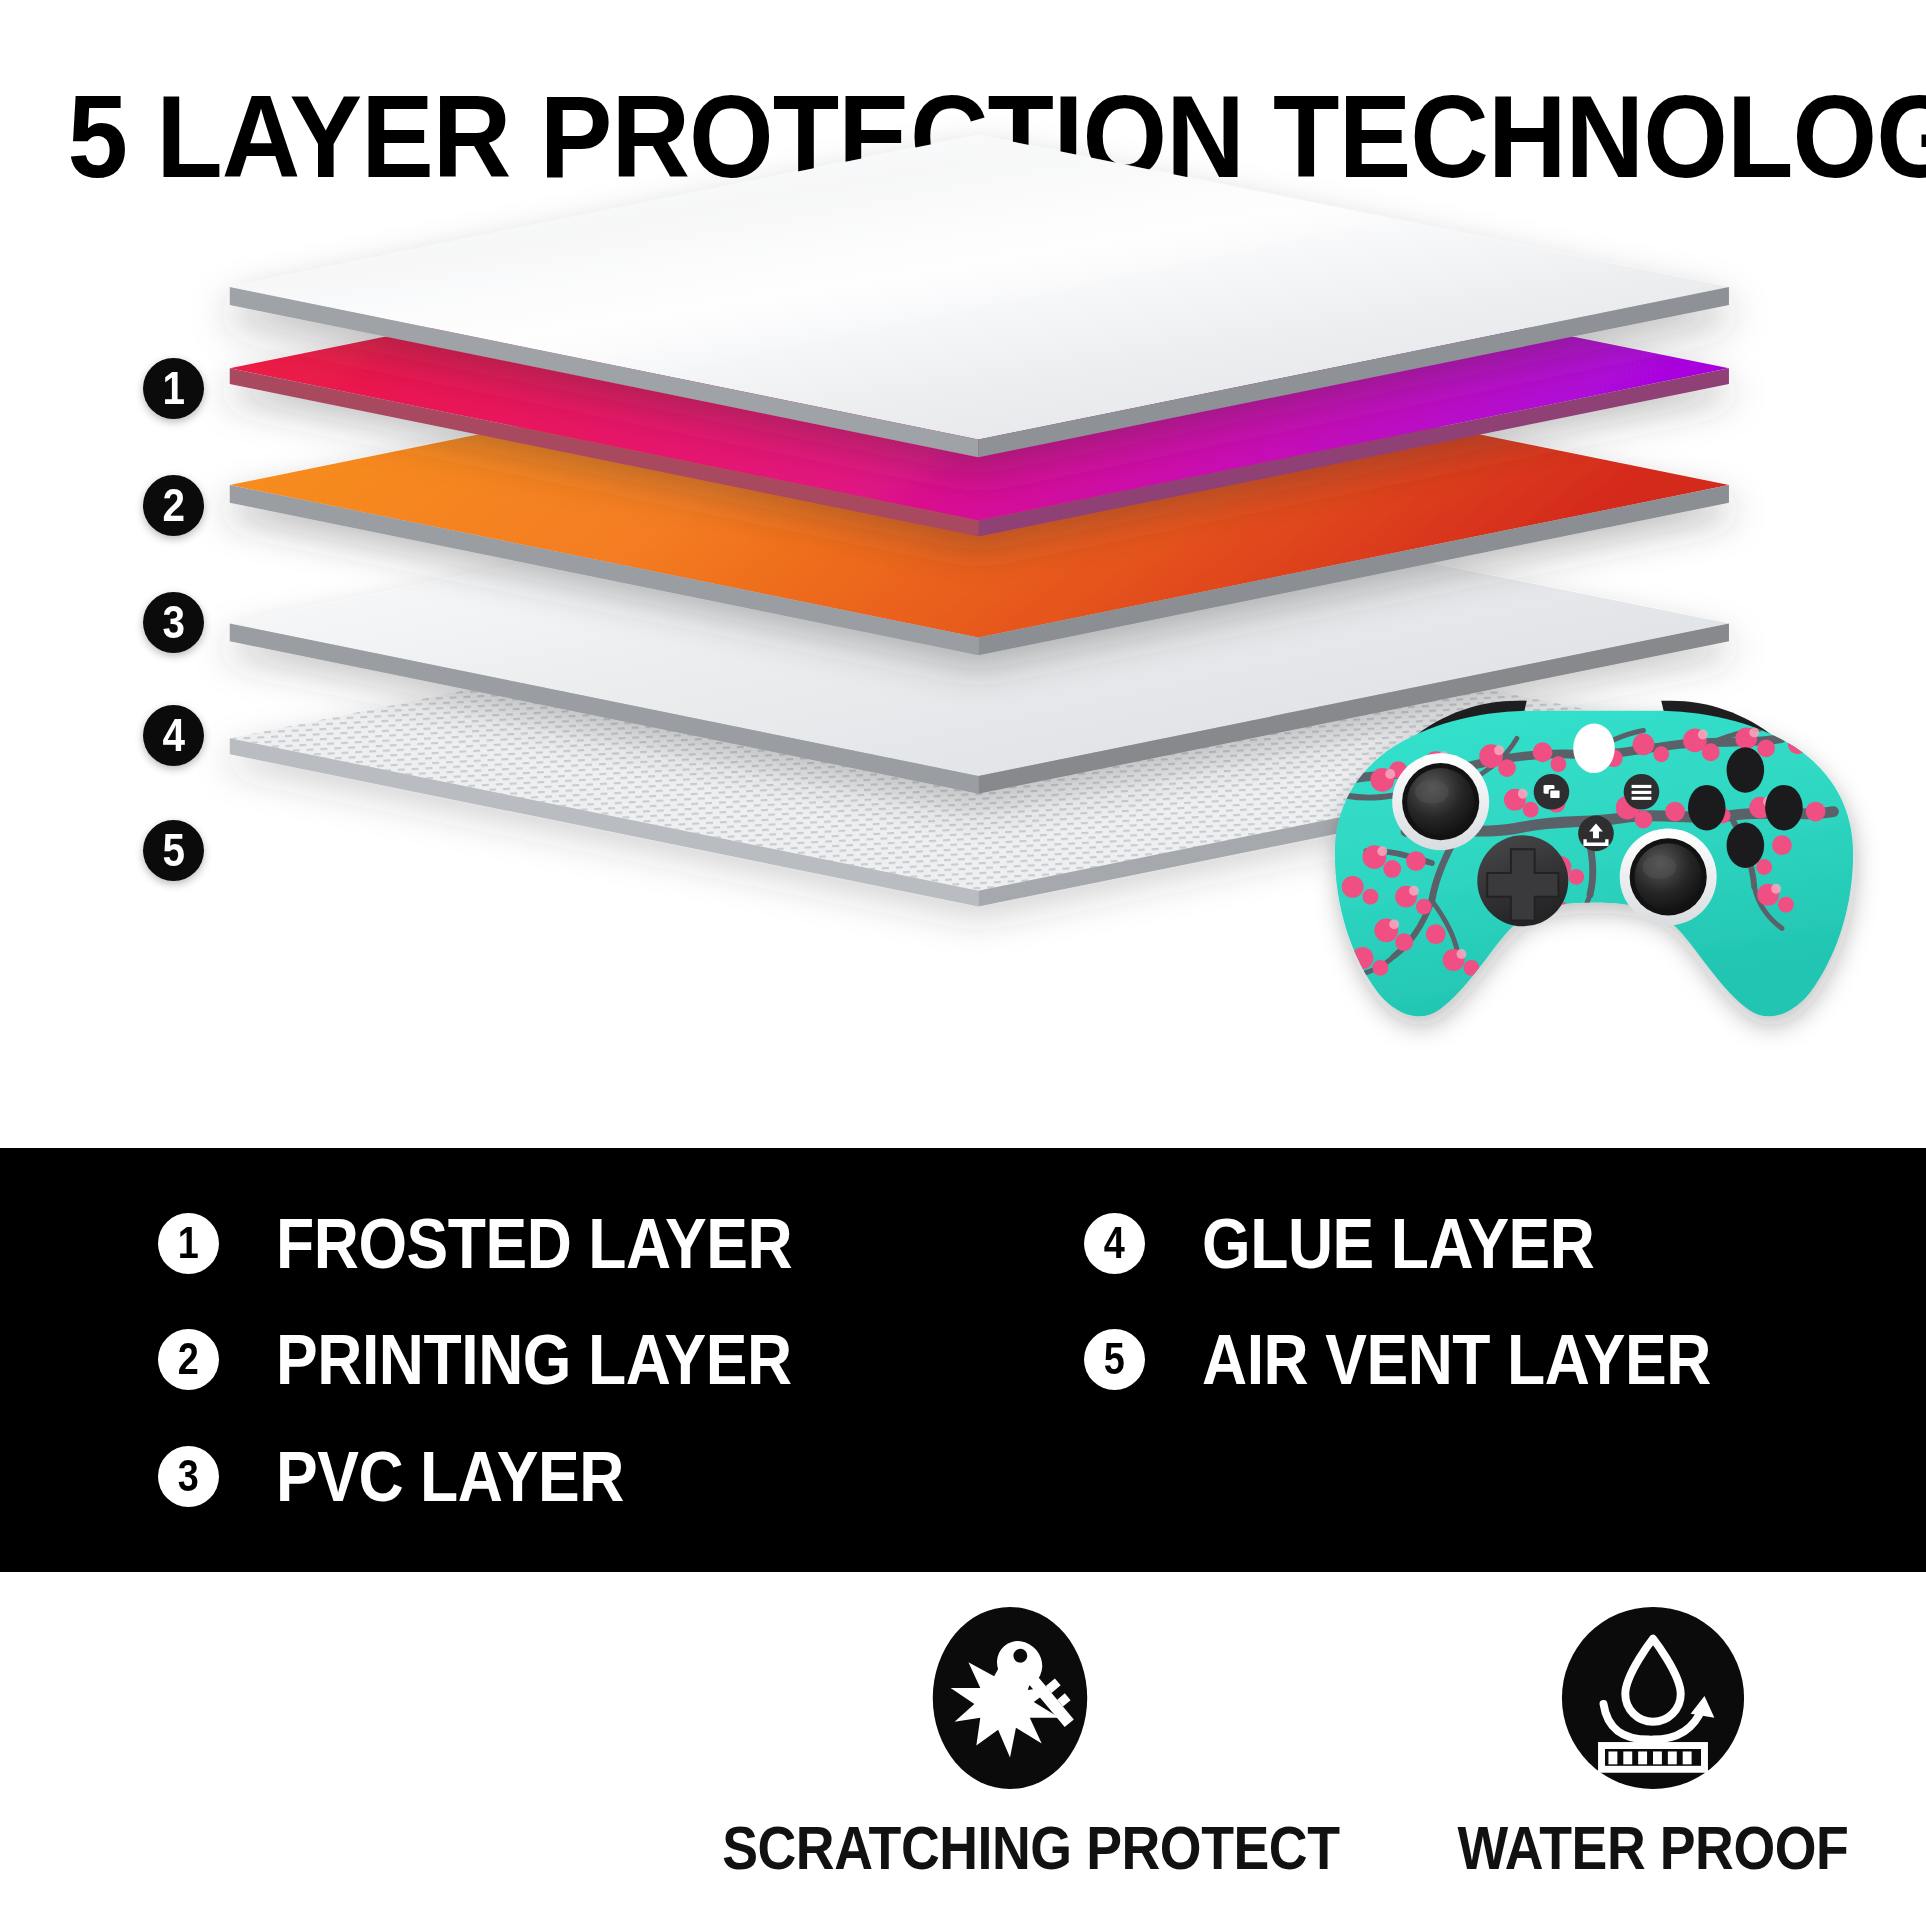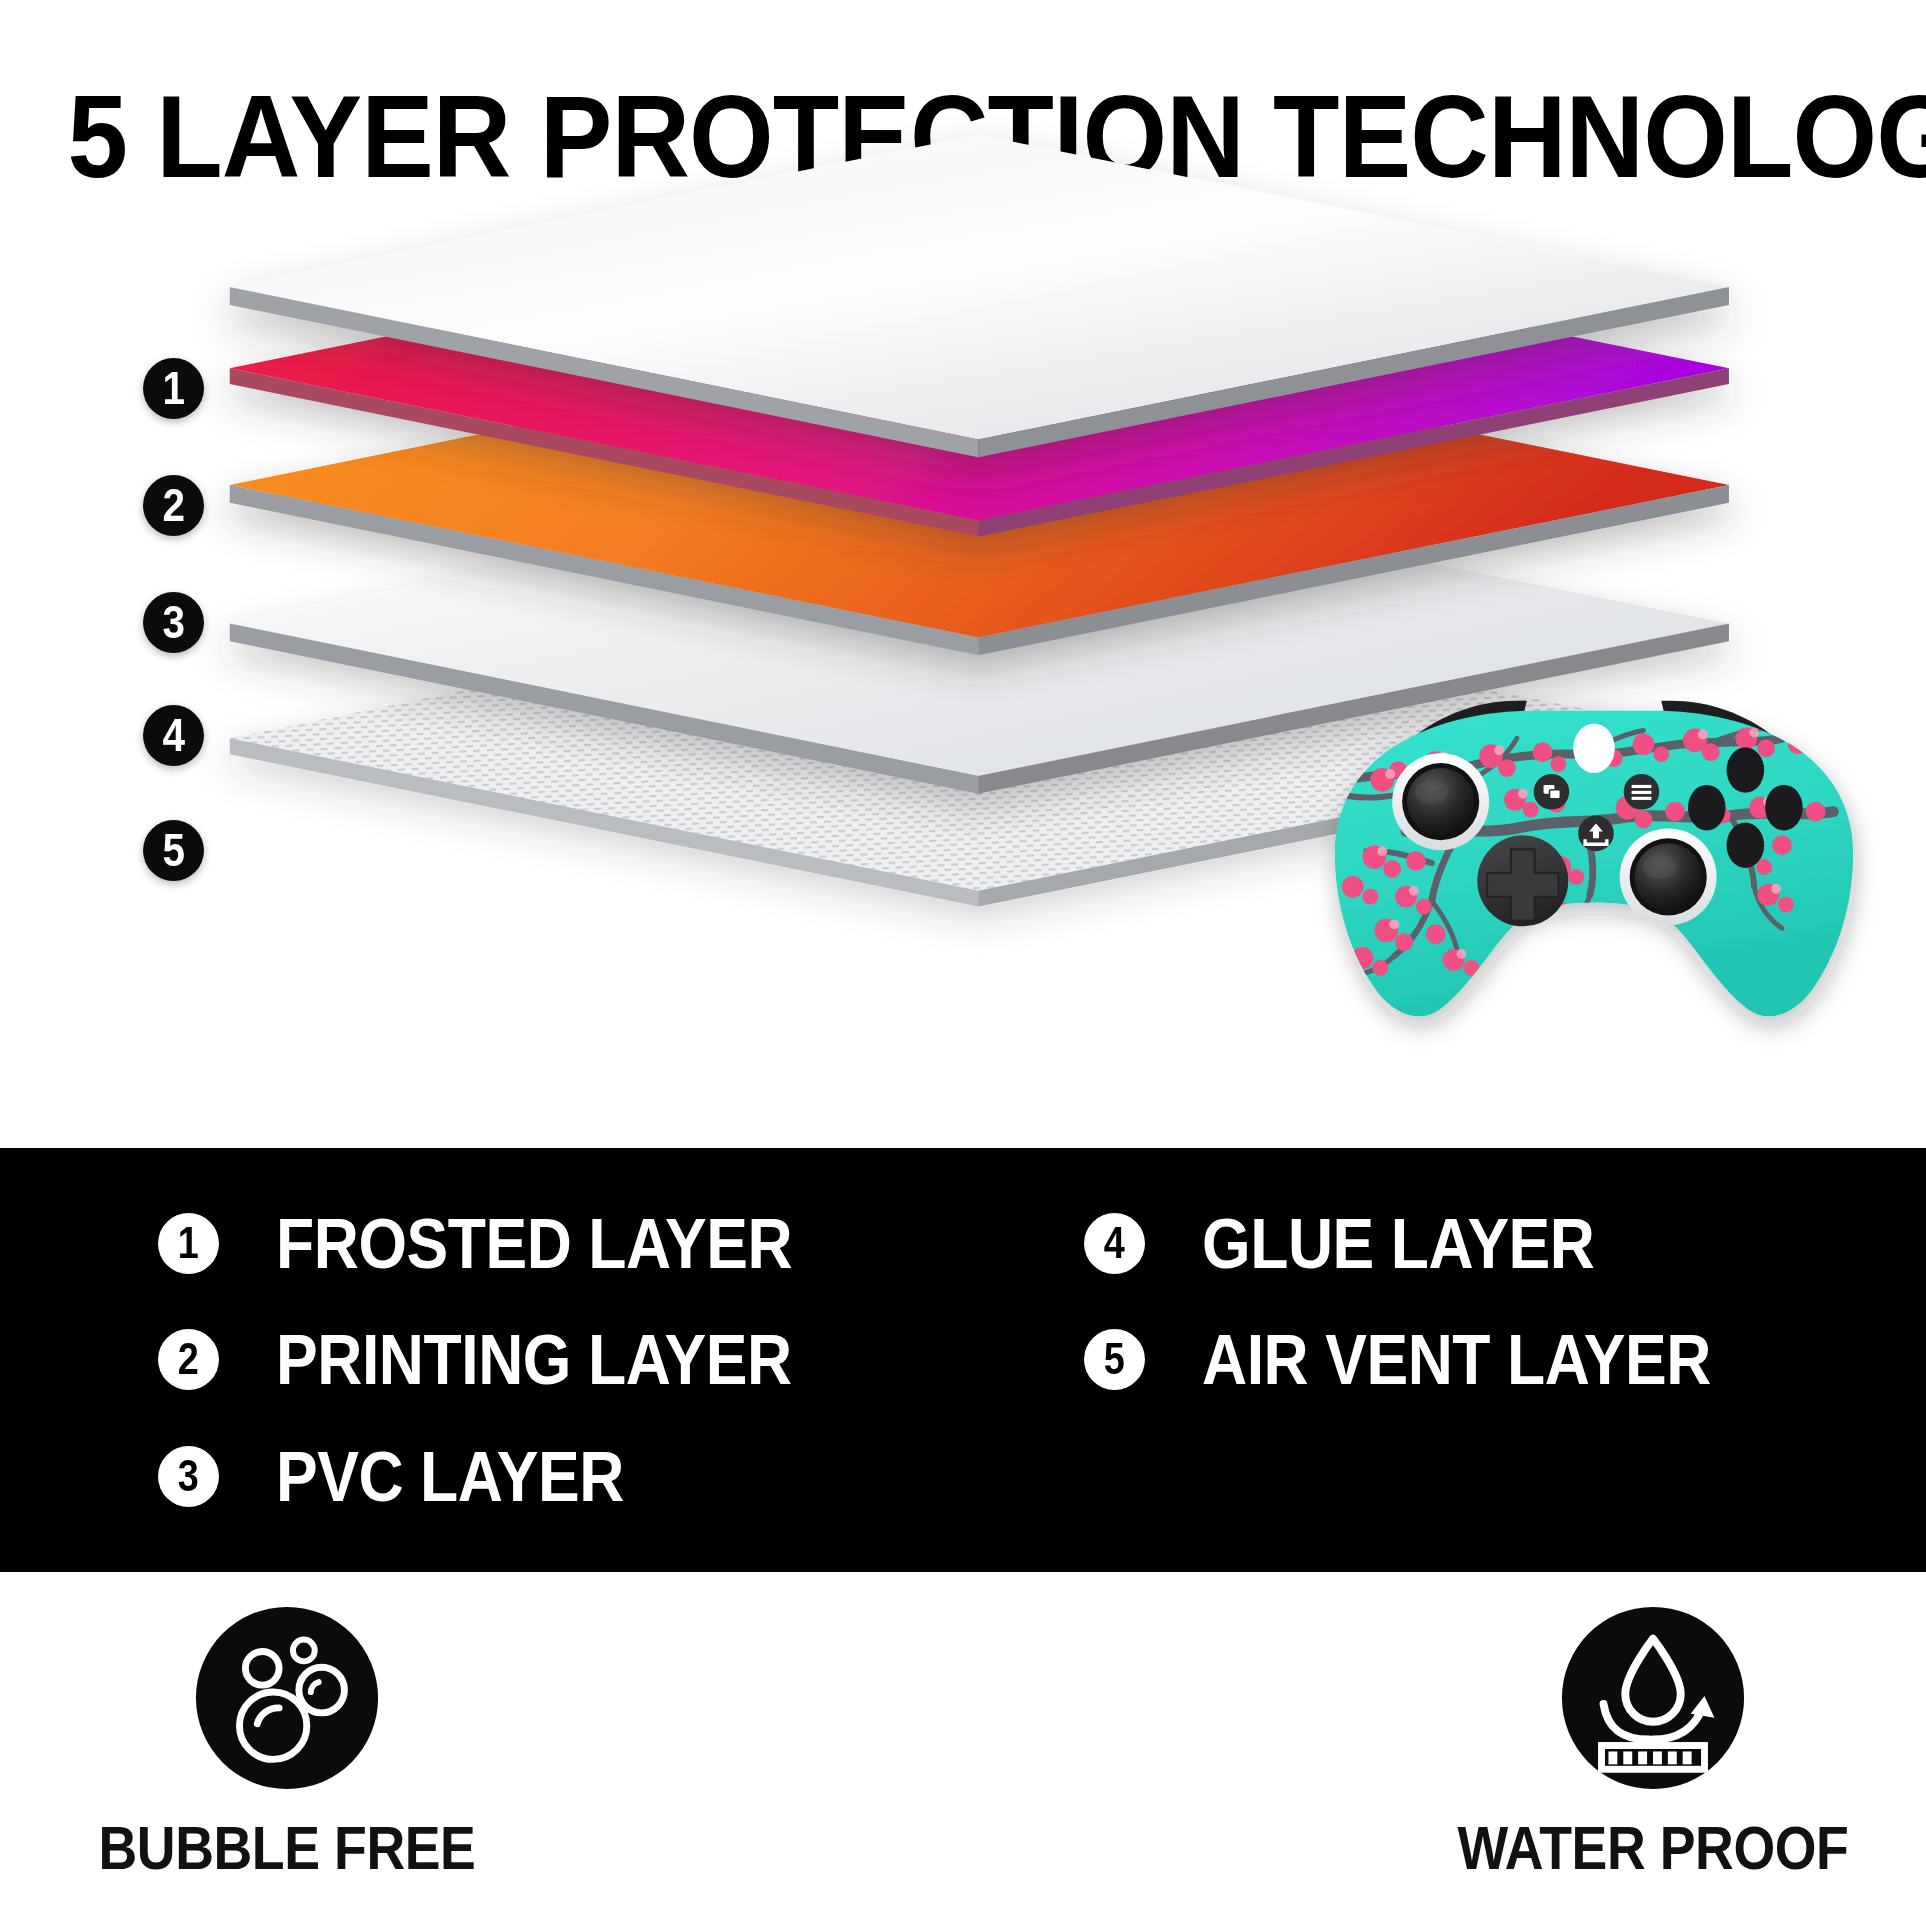"BUBBLE FREE" div.feature { html: <div> <div> <svg> <circle></circle> <circle></circle> <path></path> <circle></circle> <path></path> <circle></circle> <circle></circle> </svg> </div> <div>BUBBLE FREE</div> </div> -> none }
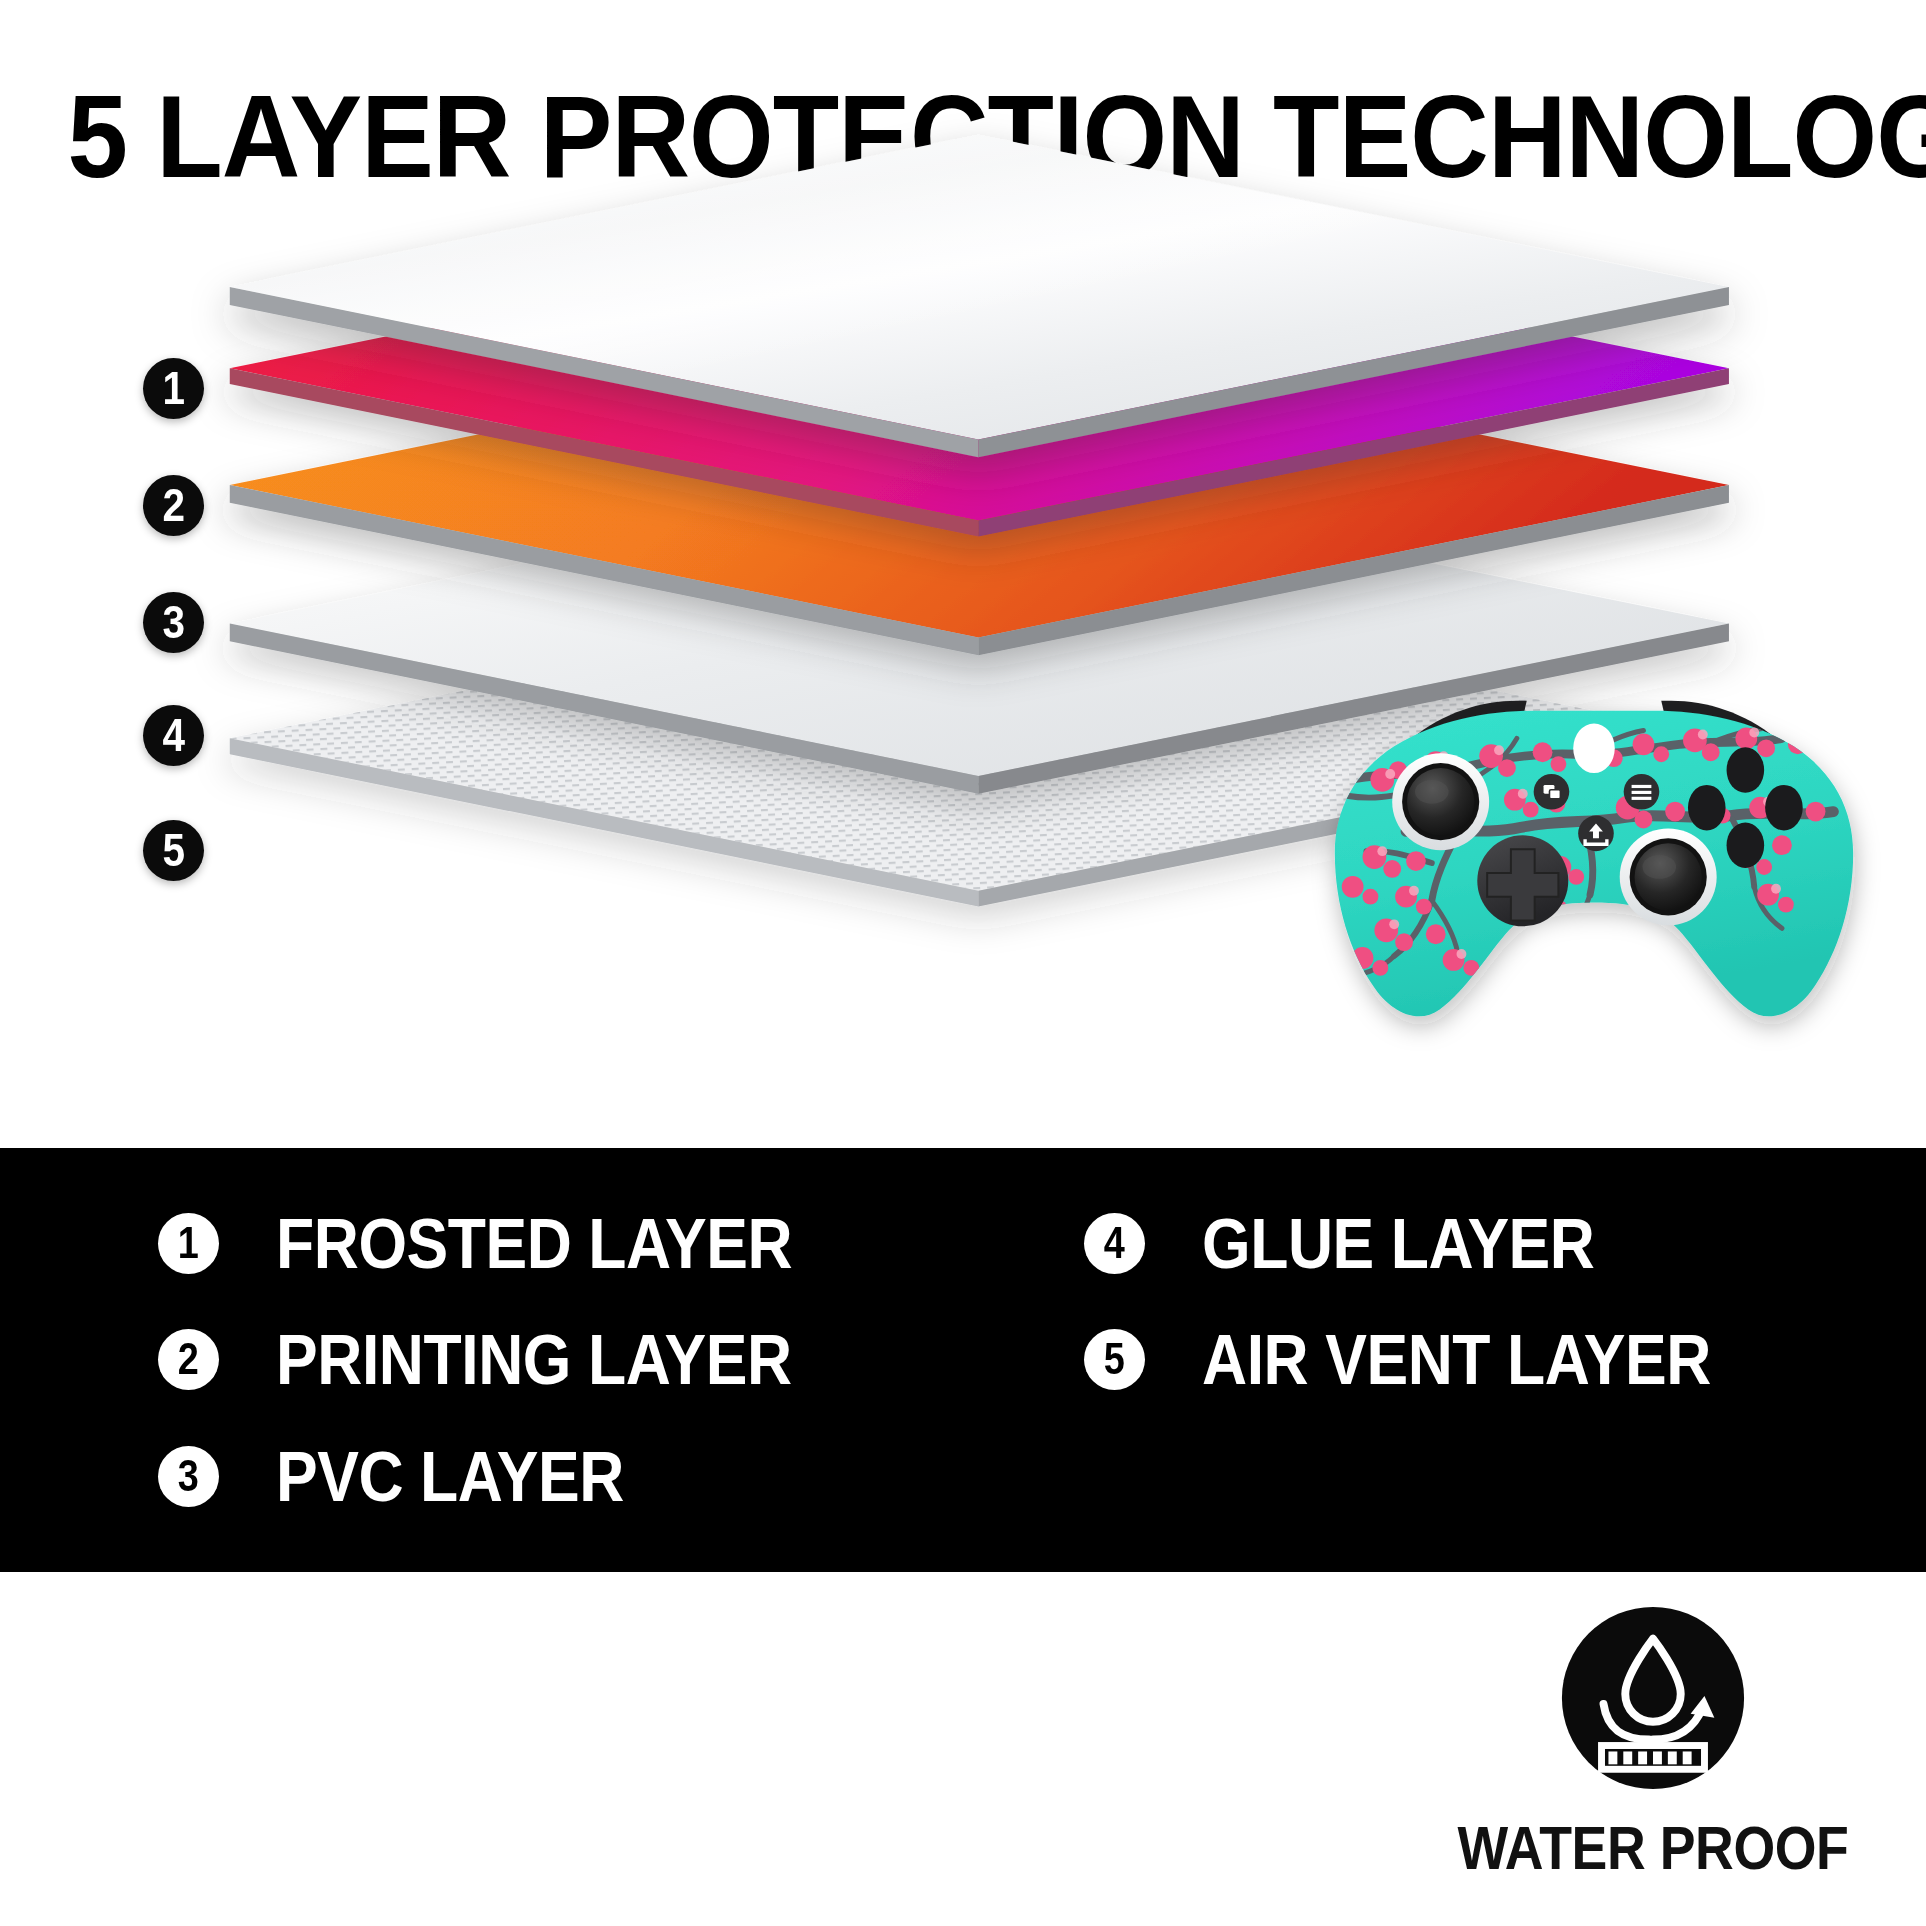"SCRATCHING PROTECT" div.feature { html: none -> <div> <div> <svg> <ellipse></ellipse> <polygon></polygon> <g> <ellipse></ellipse> <circle></circle> <rect></rect> <rect></rect> <rect></rect> </g> </svg> </div> <div>SCRATCHING PROTECT</div> </div> }
